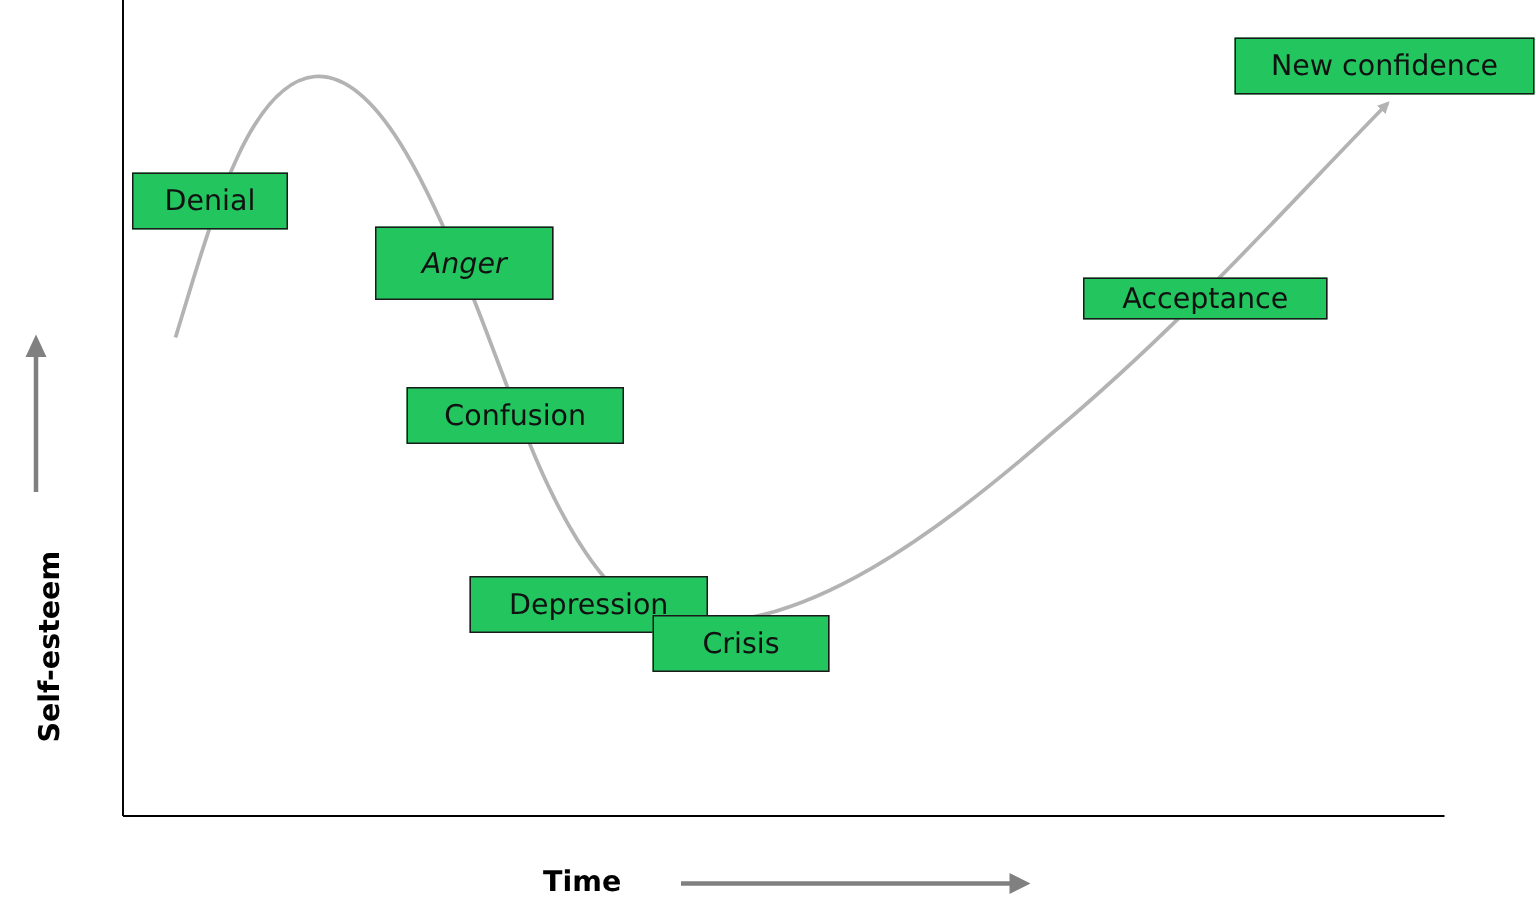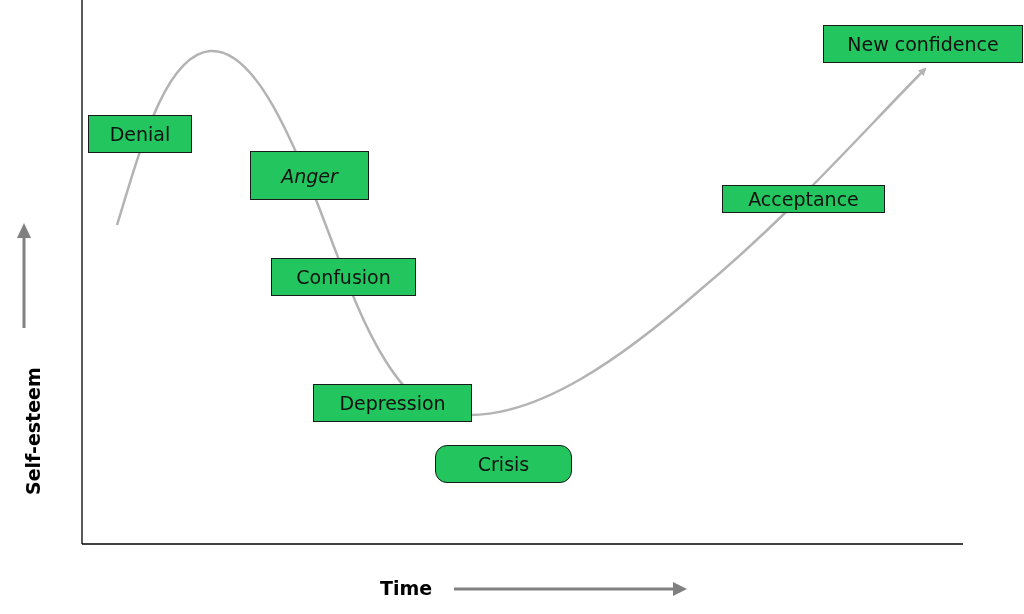"Crisis" div.stage-box { border-radius: 12px -> none; top: 445px -> 410px; width: 137px -> 118px }
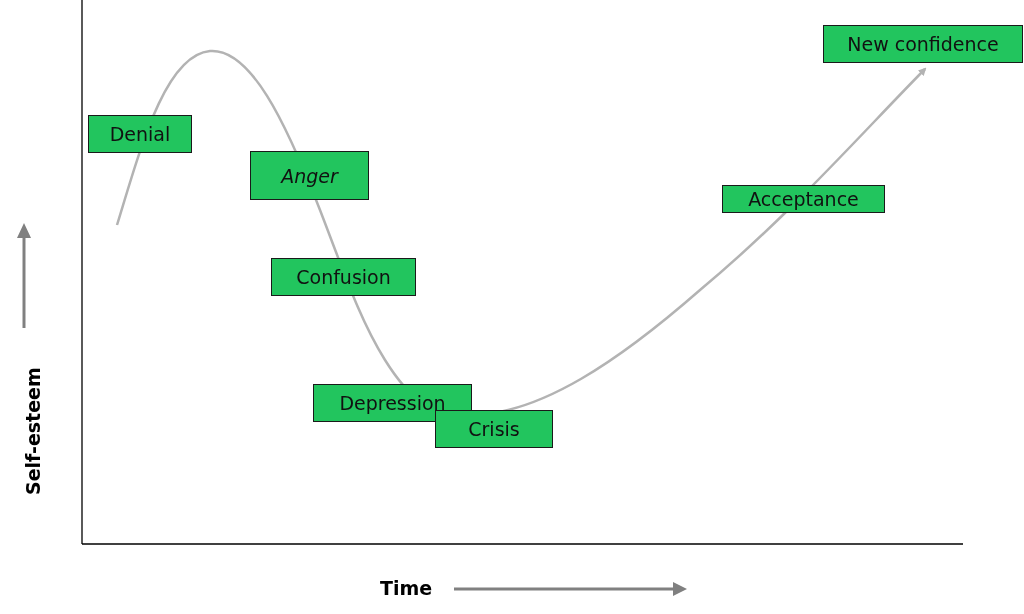"Time" #x-label { left: 380px -> 362px }
